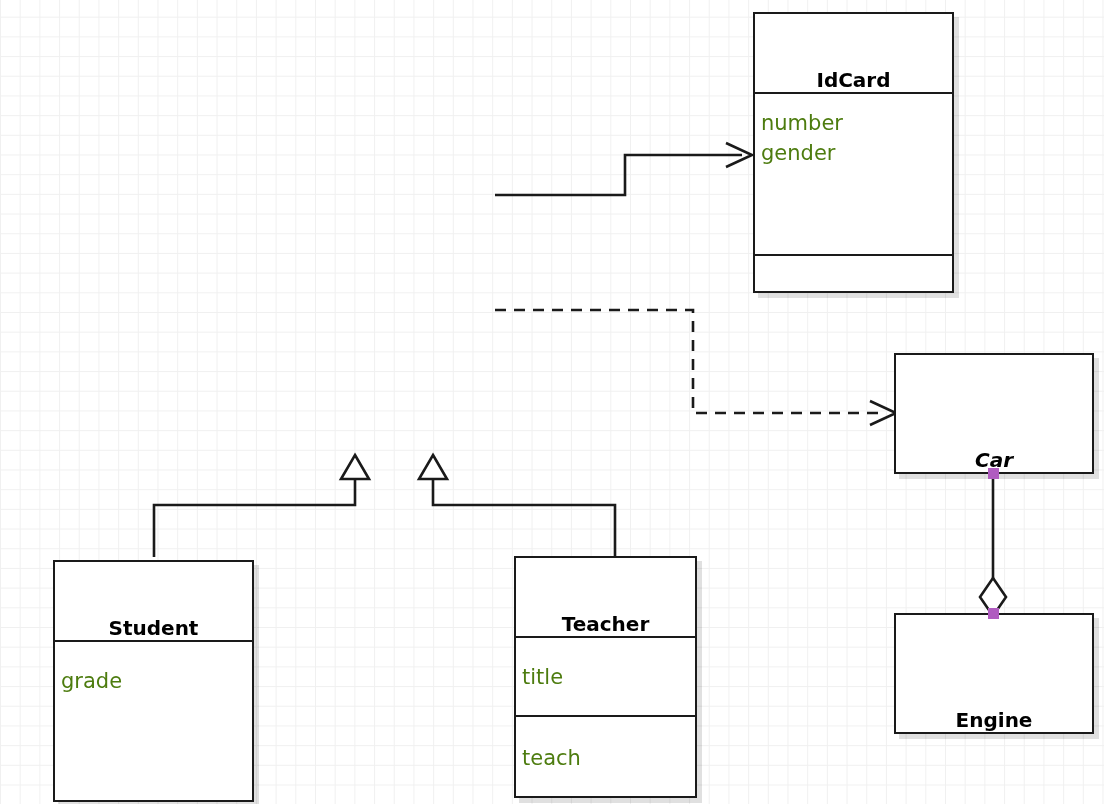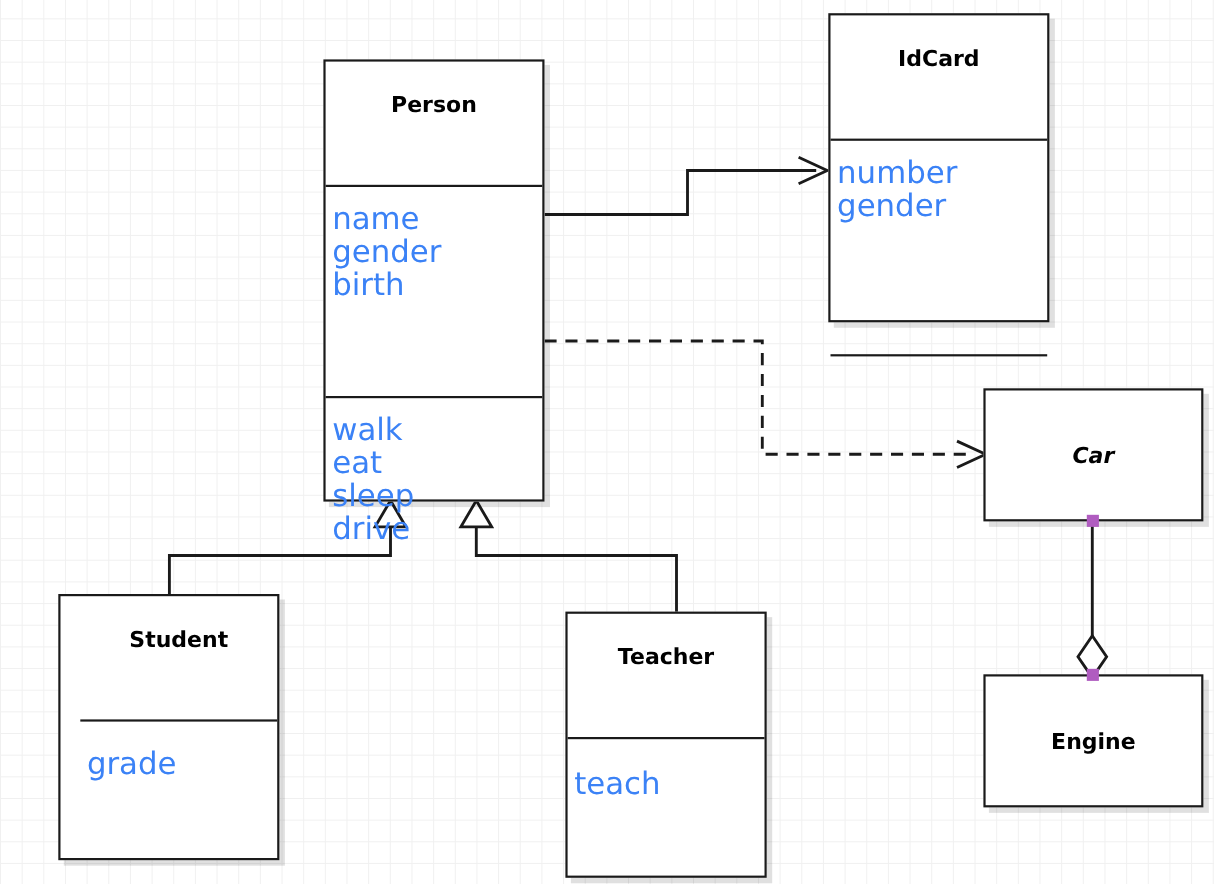"IdCard" .c-title { align-items: center -> flex-end }
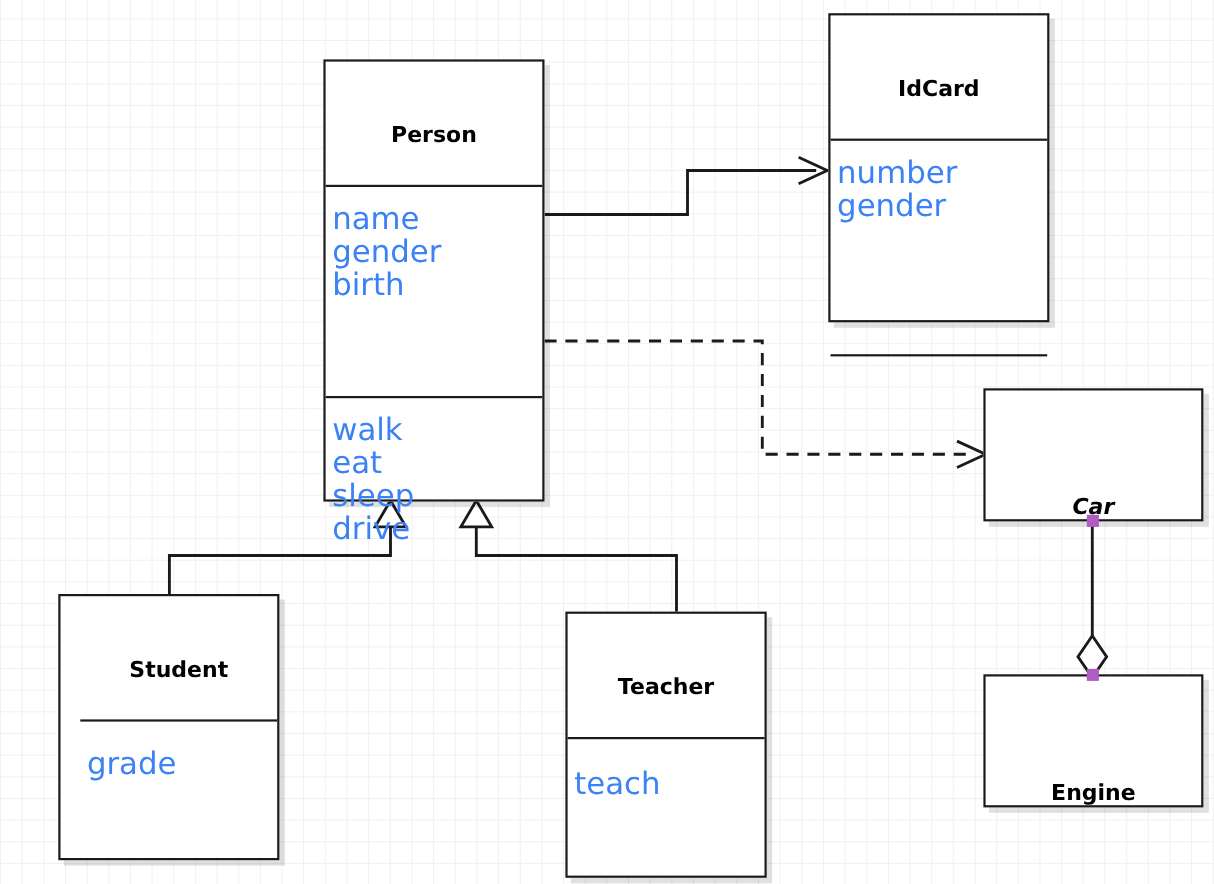"Person" div.uml-class { html: <div> <div> <span>Person</span> </div> <div> <div>name</div> <div>gender</div> <div>birth</div> </div> <div> <div>walk</div> <div>eat</div> <div>sleep</div> <div>drive</div> </div> </div> -> none }
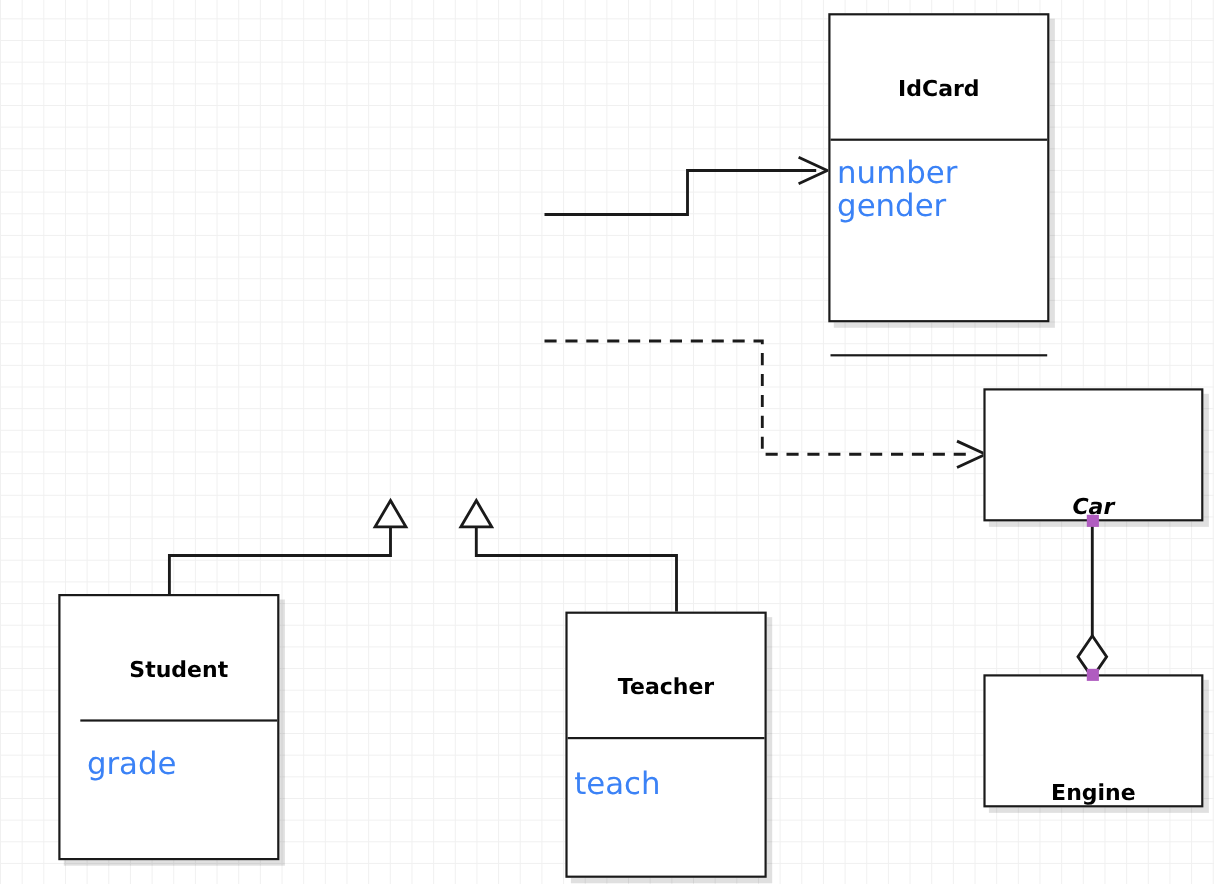"number" .c-body { color: #3b82f6 -> #4d7c0f; font-size: 28px -> 21px; margin-top: 34px -> none }
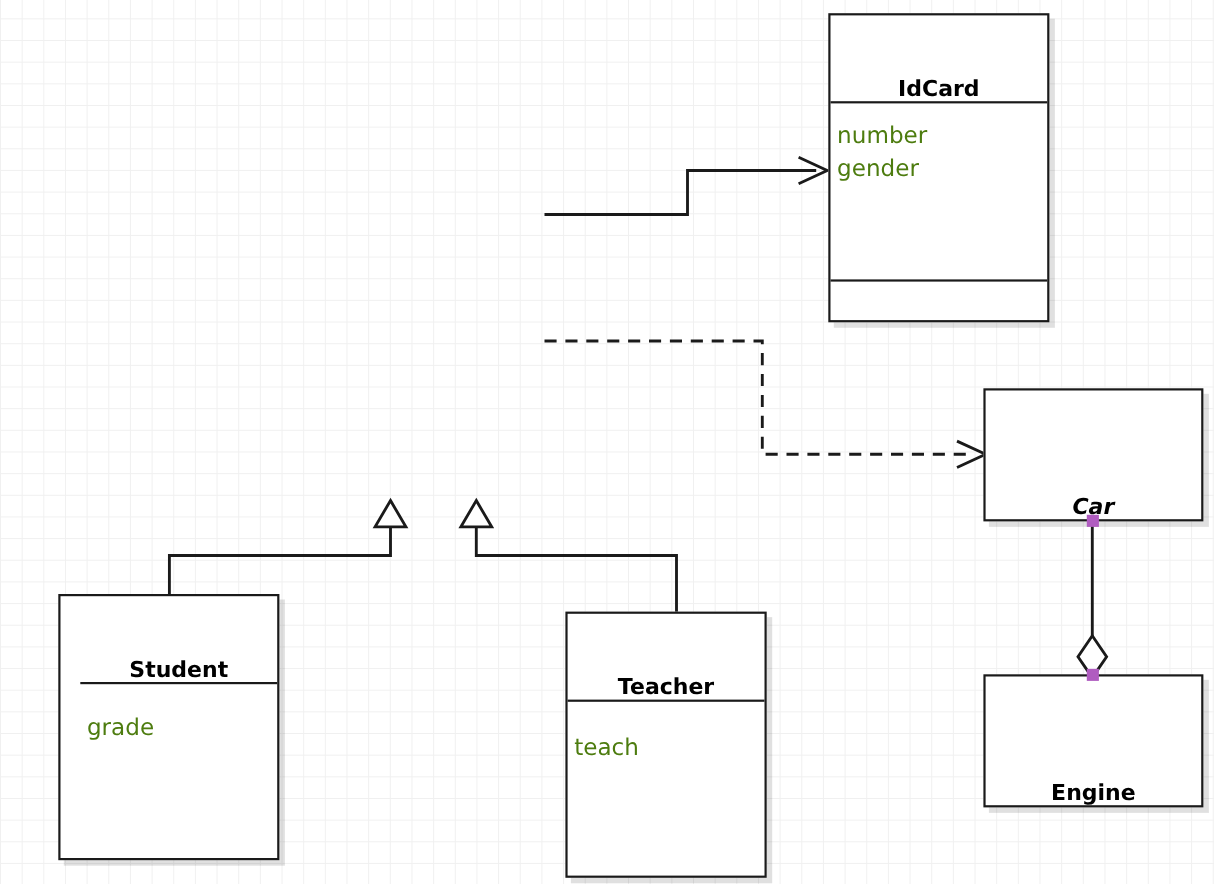"Student" div.uml-class { padding-left: 18px -> none; top: 540px -> 560px }
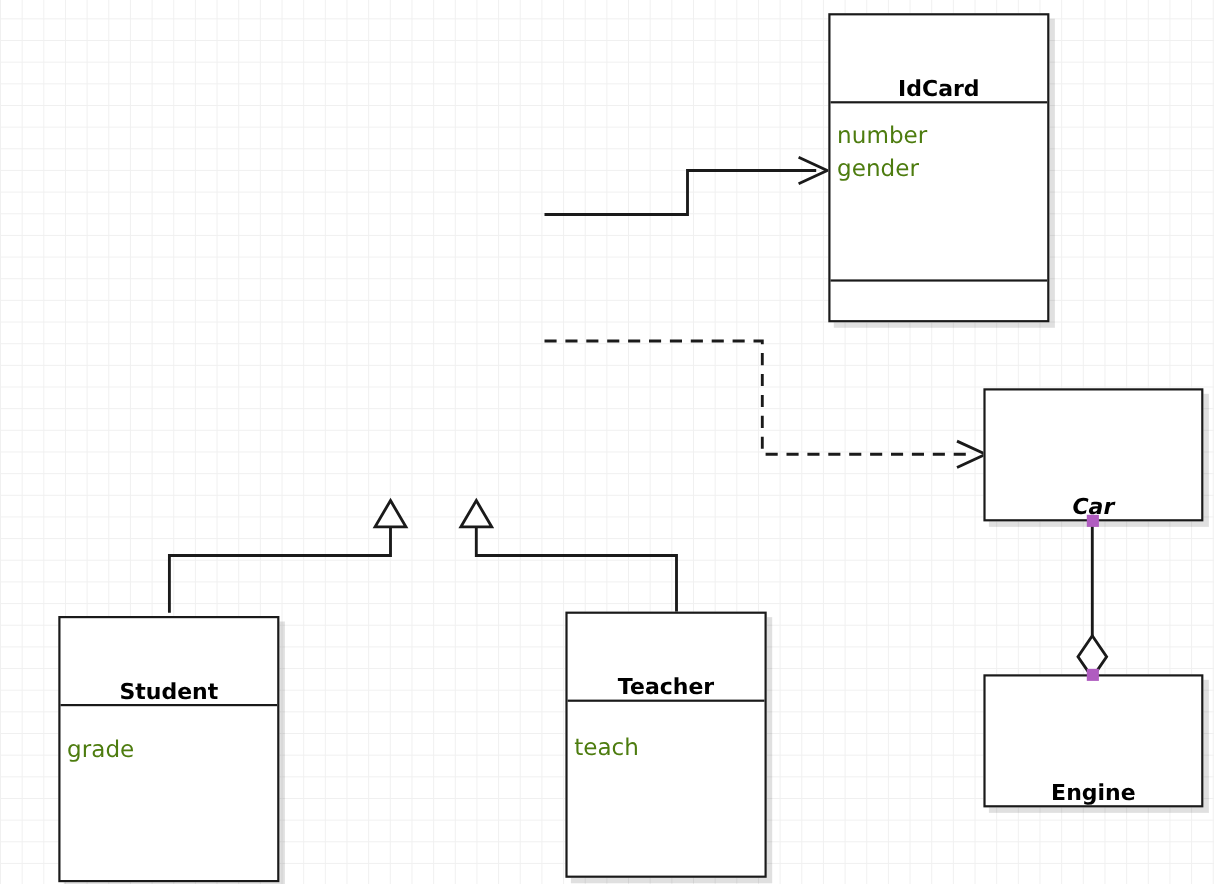"title" div.compartment { html: none -> <div> <div>title</div> </div> }
